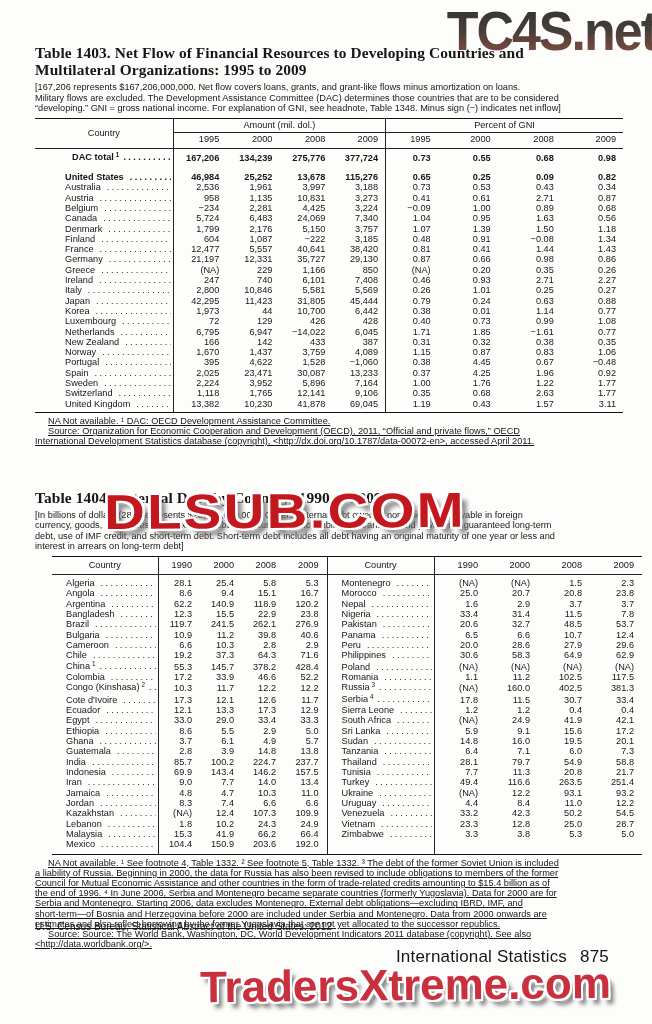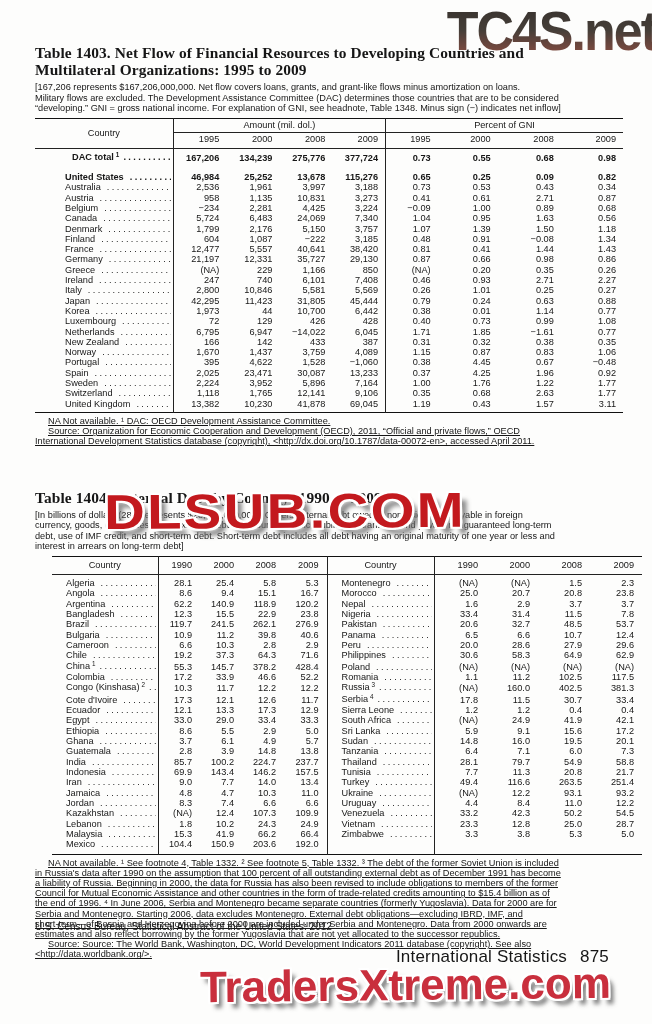"in Russia's data after 1990" div { html: <div>in Russia's data after 1990 on the assumption that 100 percent of all outstanding external debt as of December 1991 has become</div> -> none }
